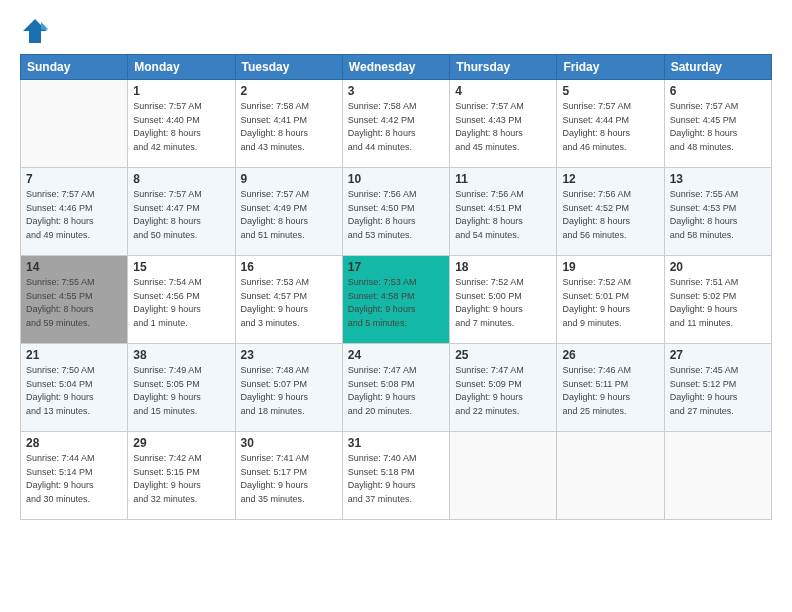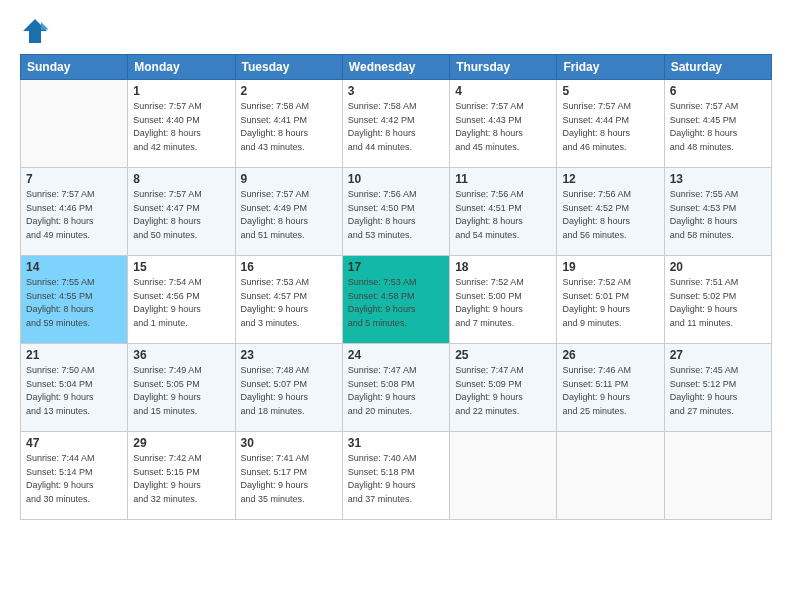"14" td { background-color: #7dd3fc -> #a3a3a3 }
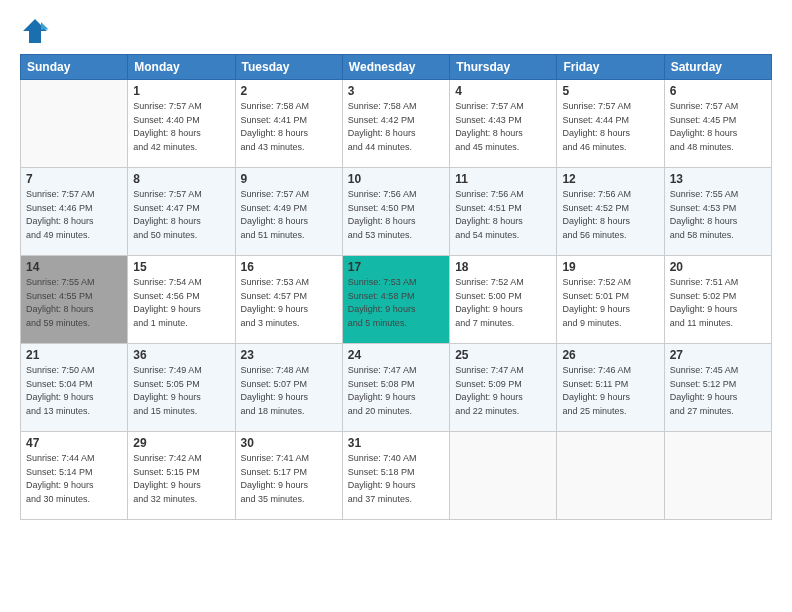"36" div.day-number { text: 36 -> 38 }
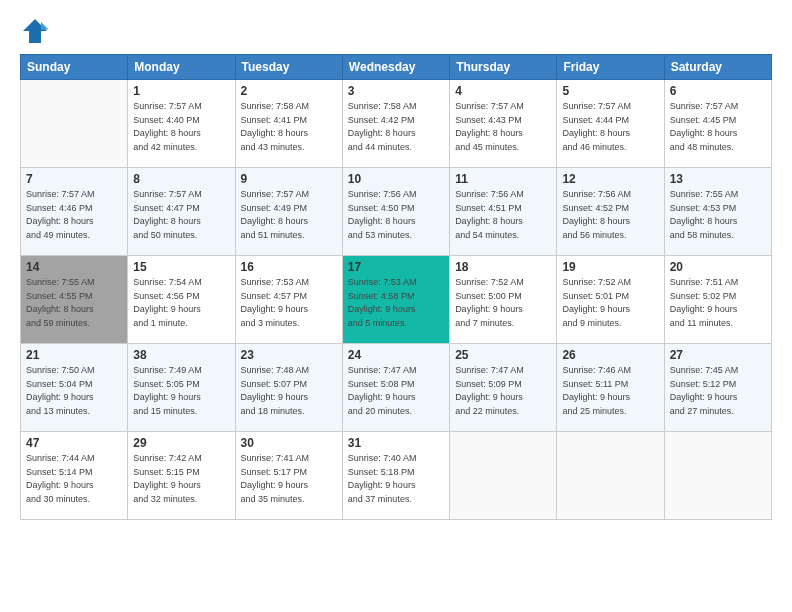"47" div.day-number { text: 47 -> 28 }
